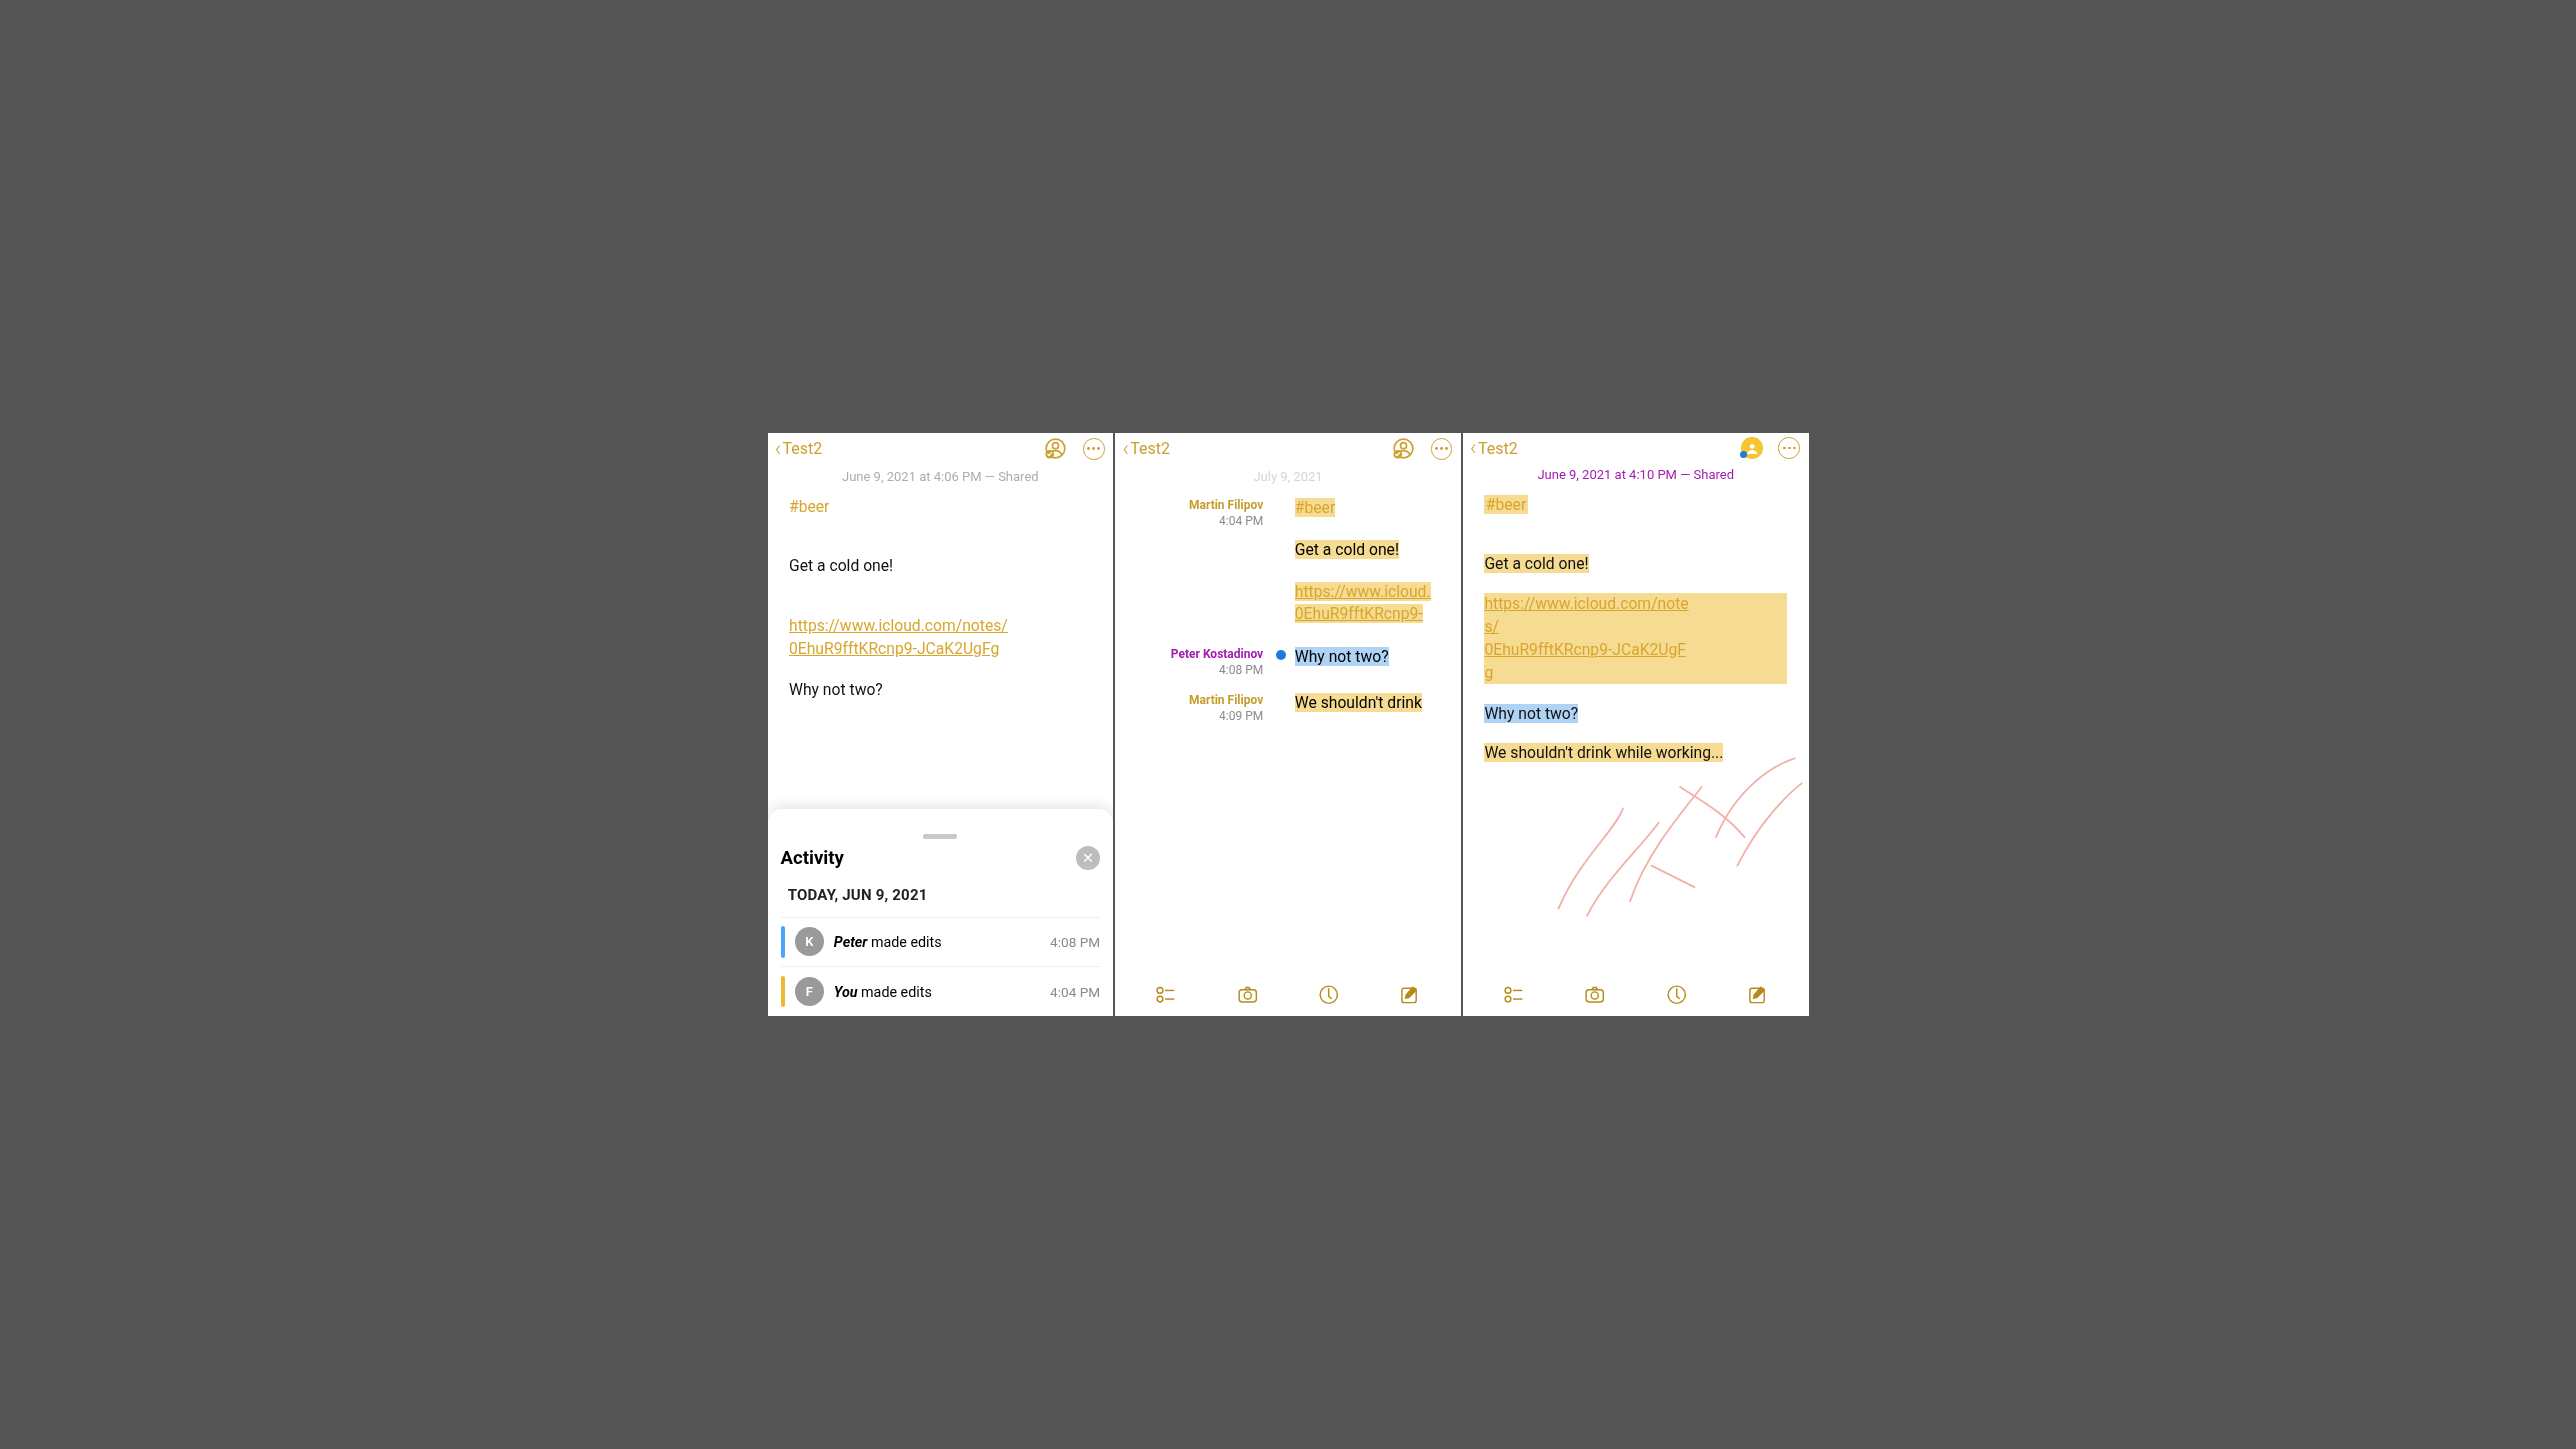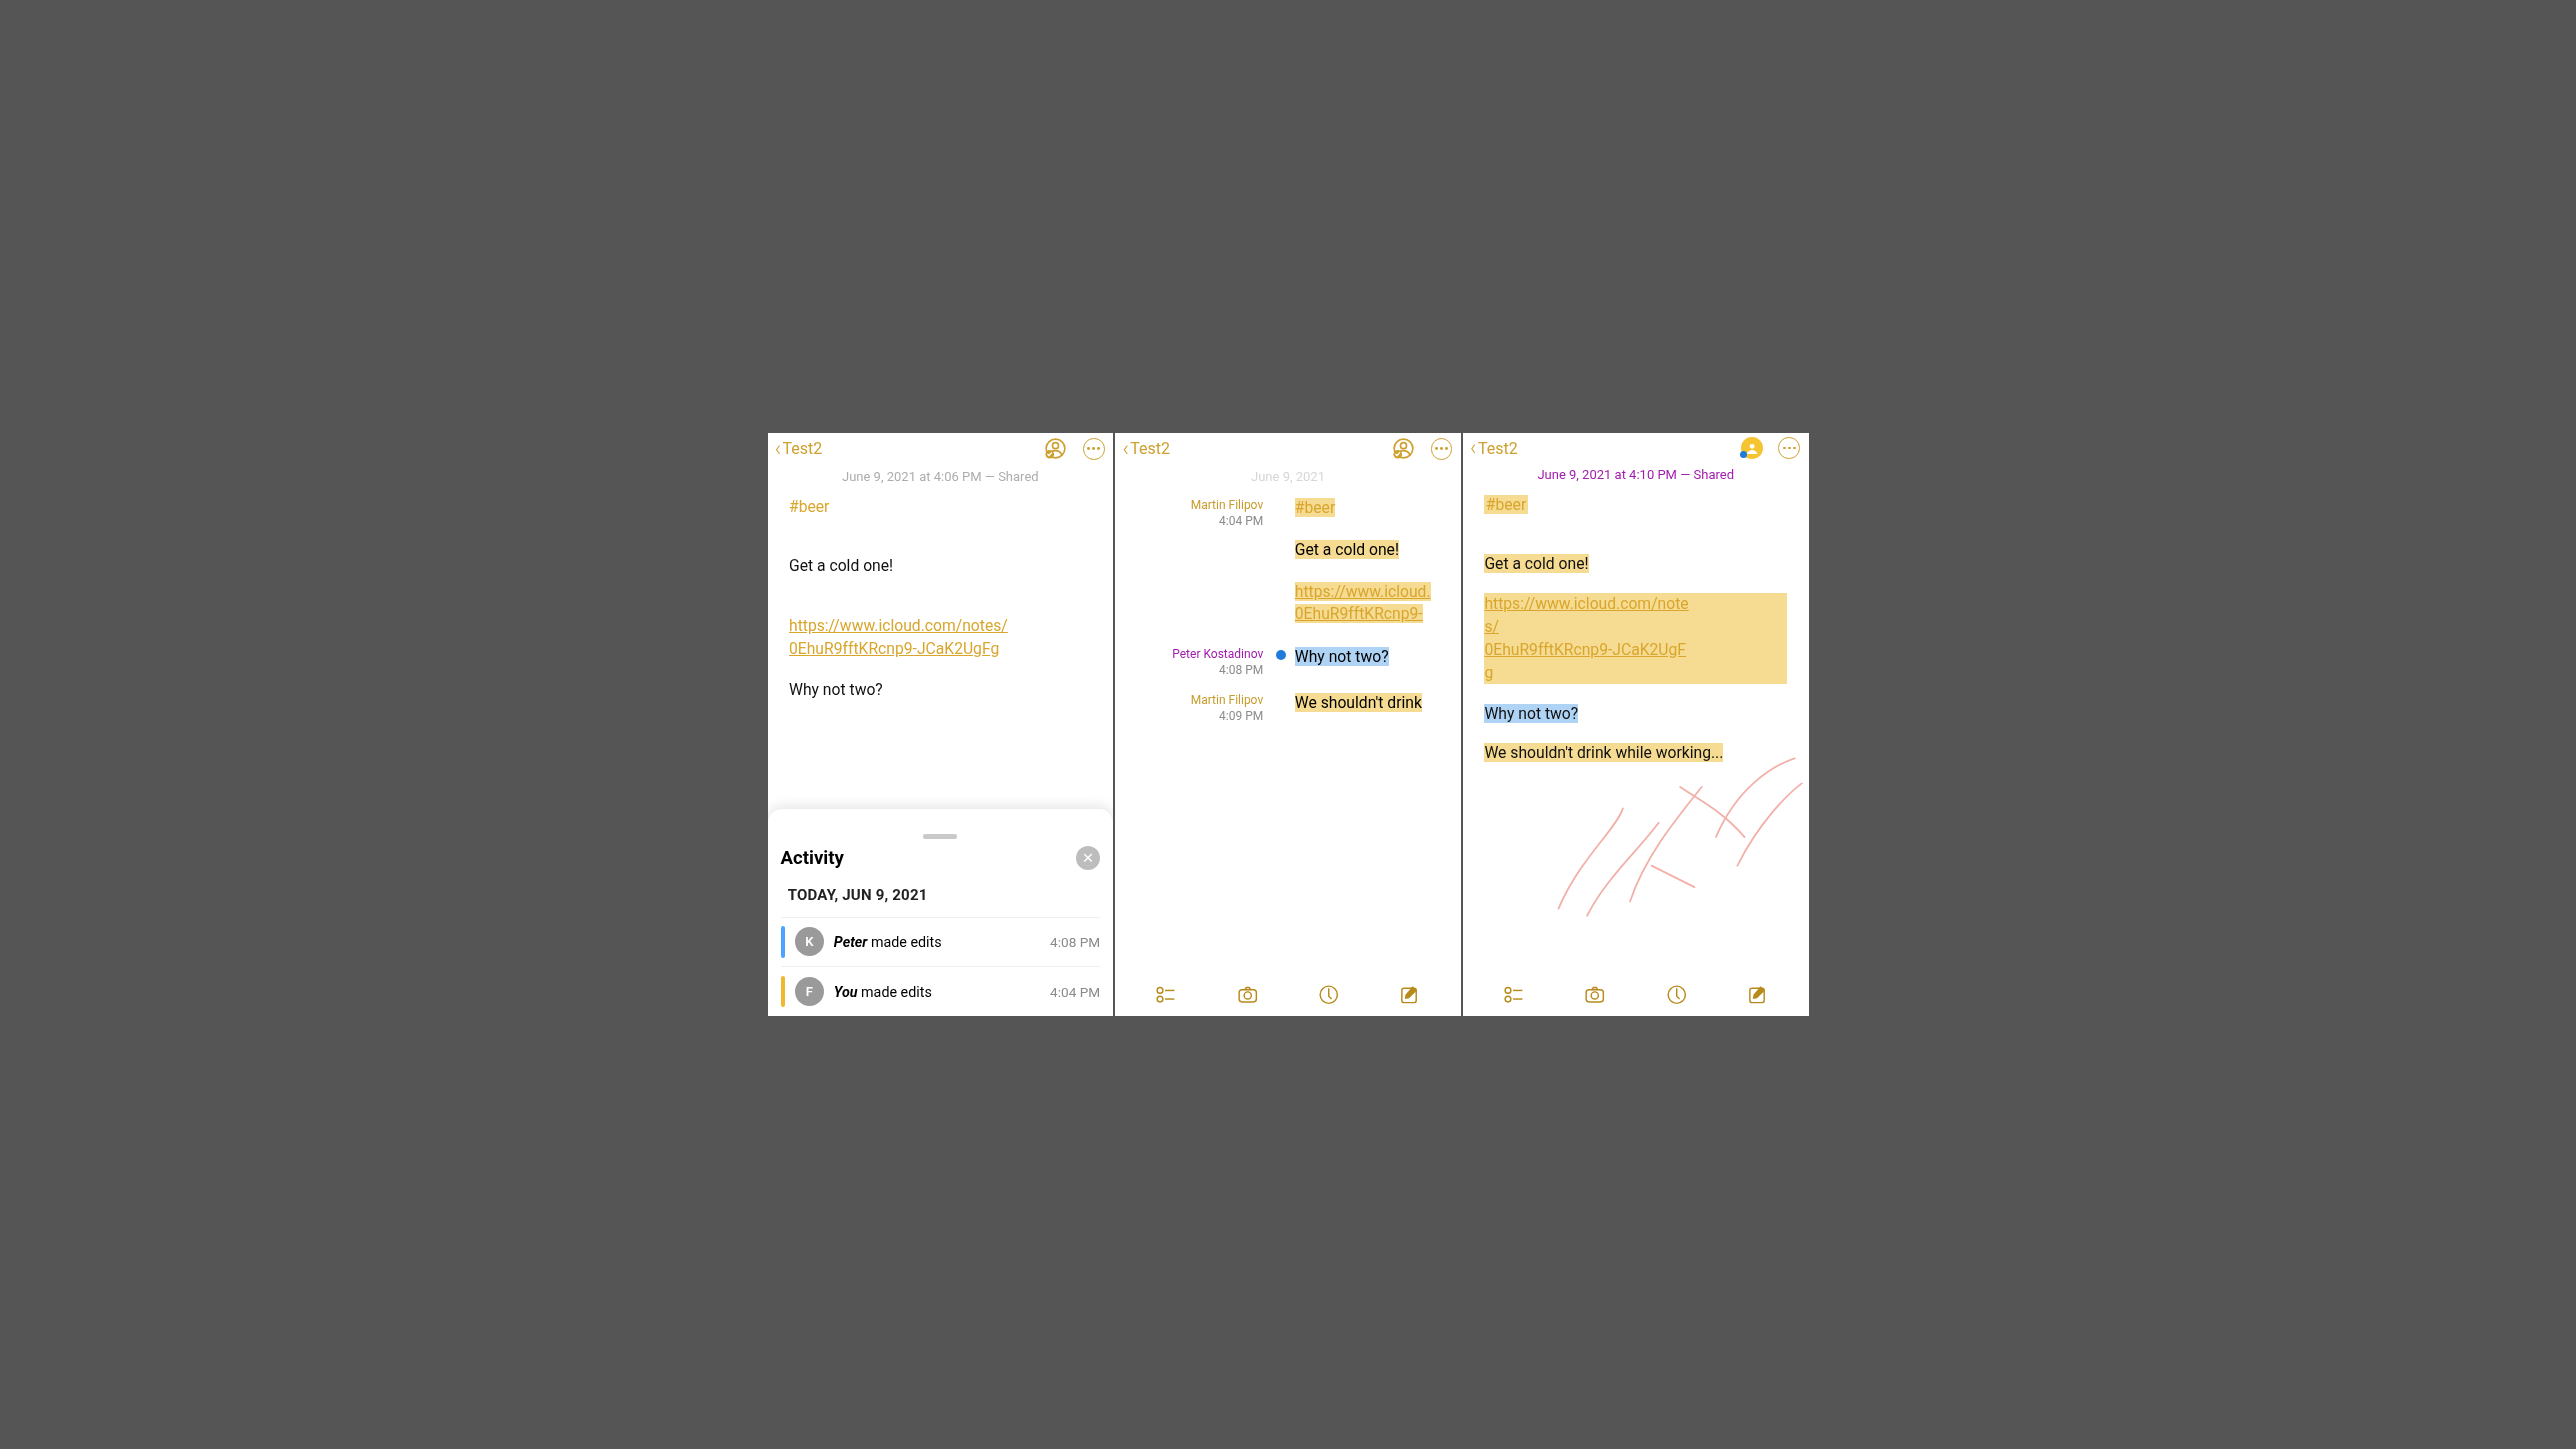"June 9, 2021" div.meta { text: June -> July }
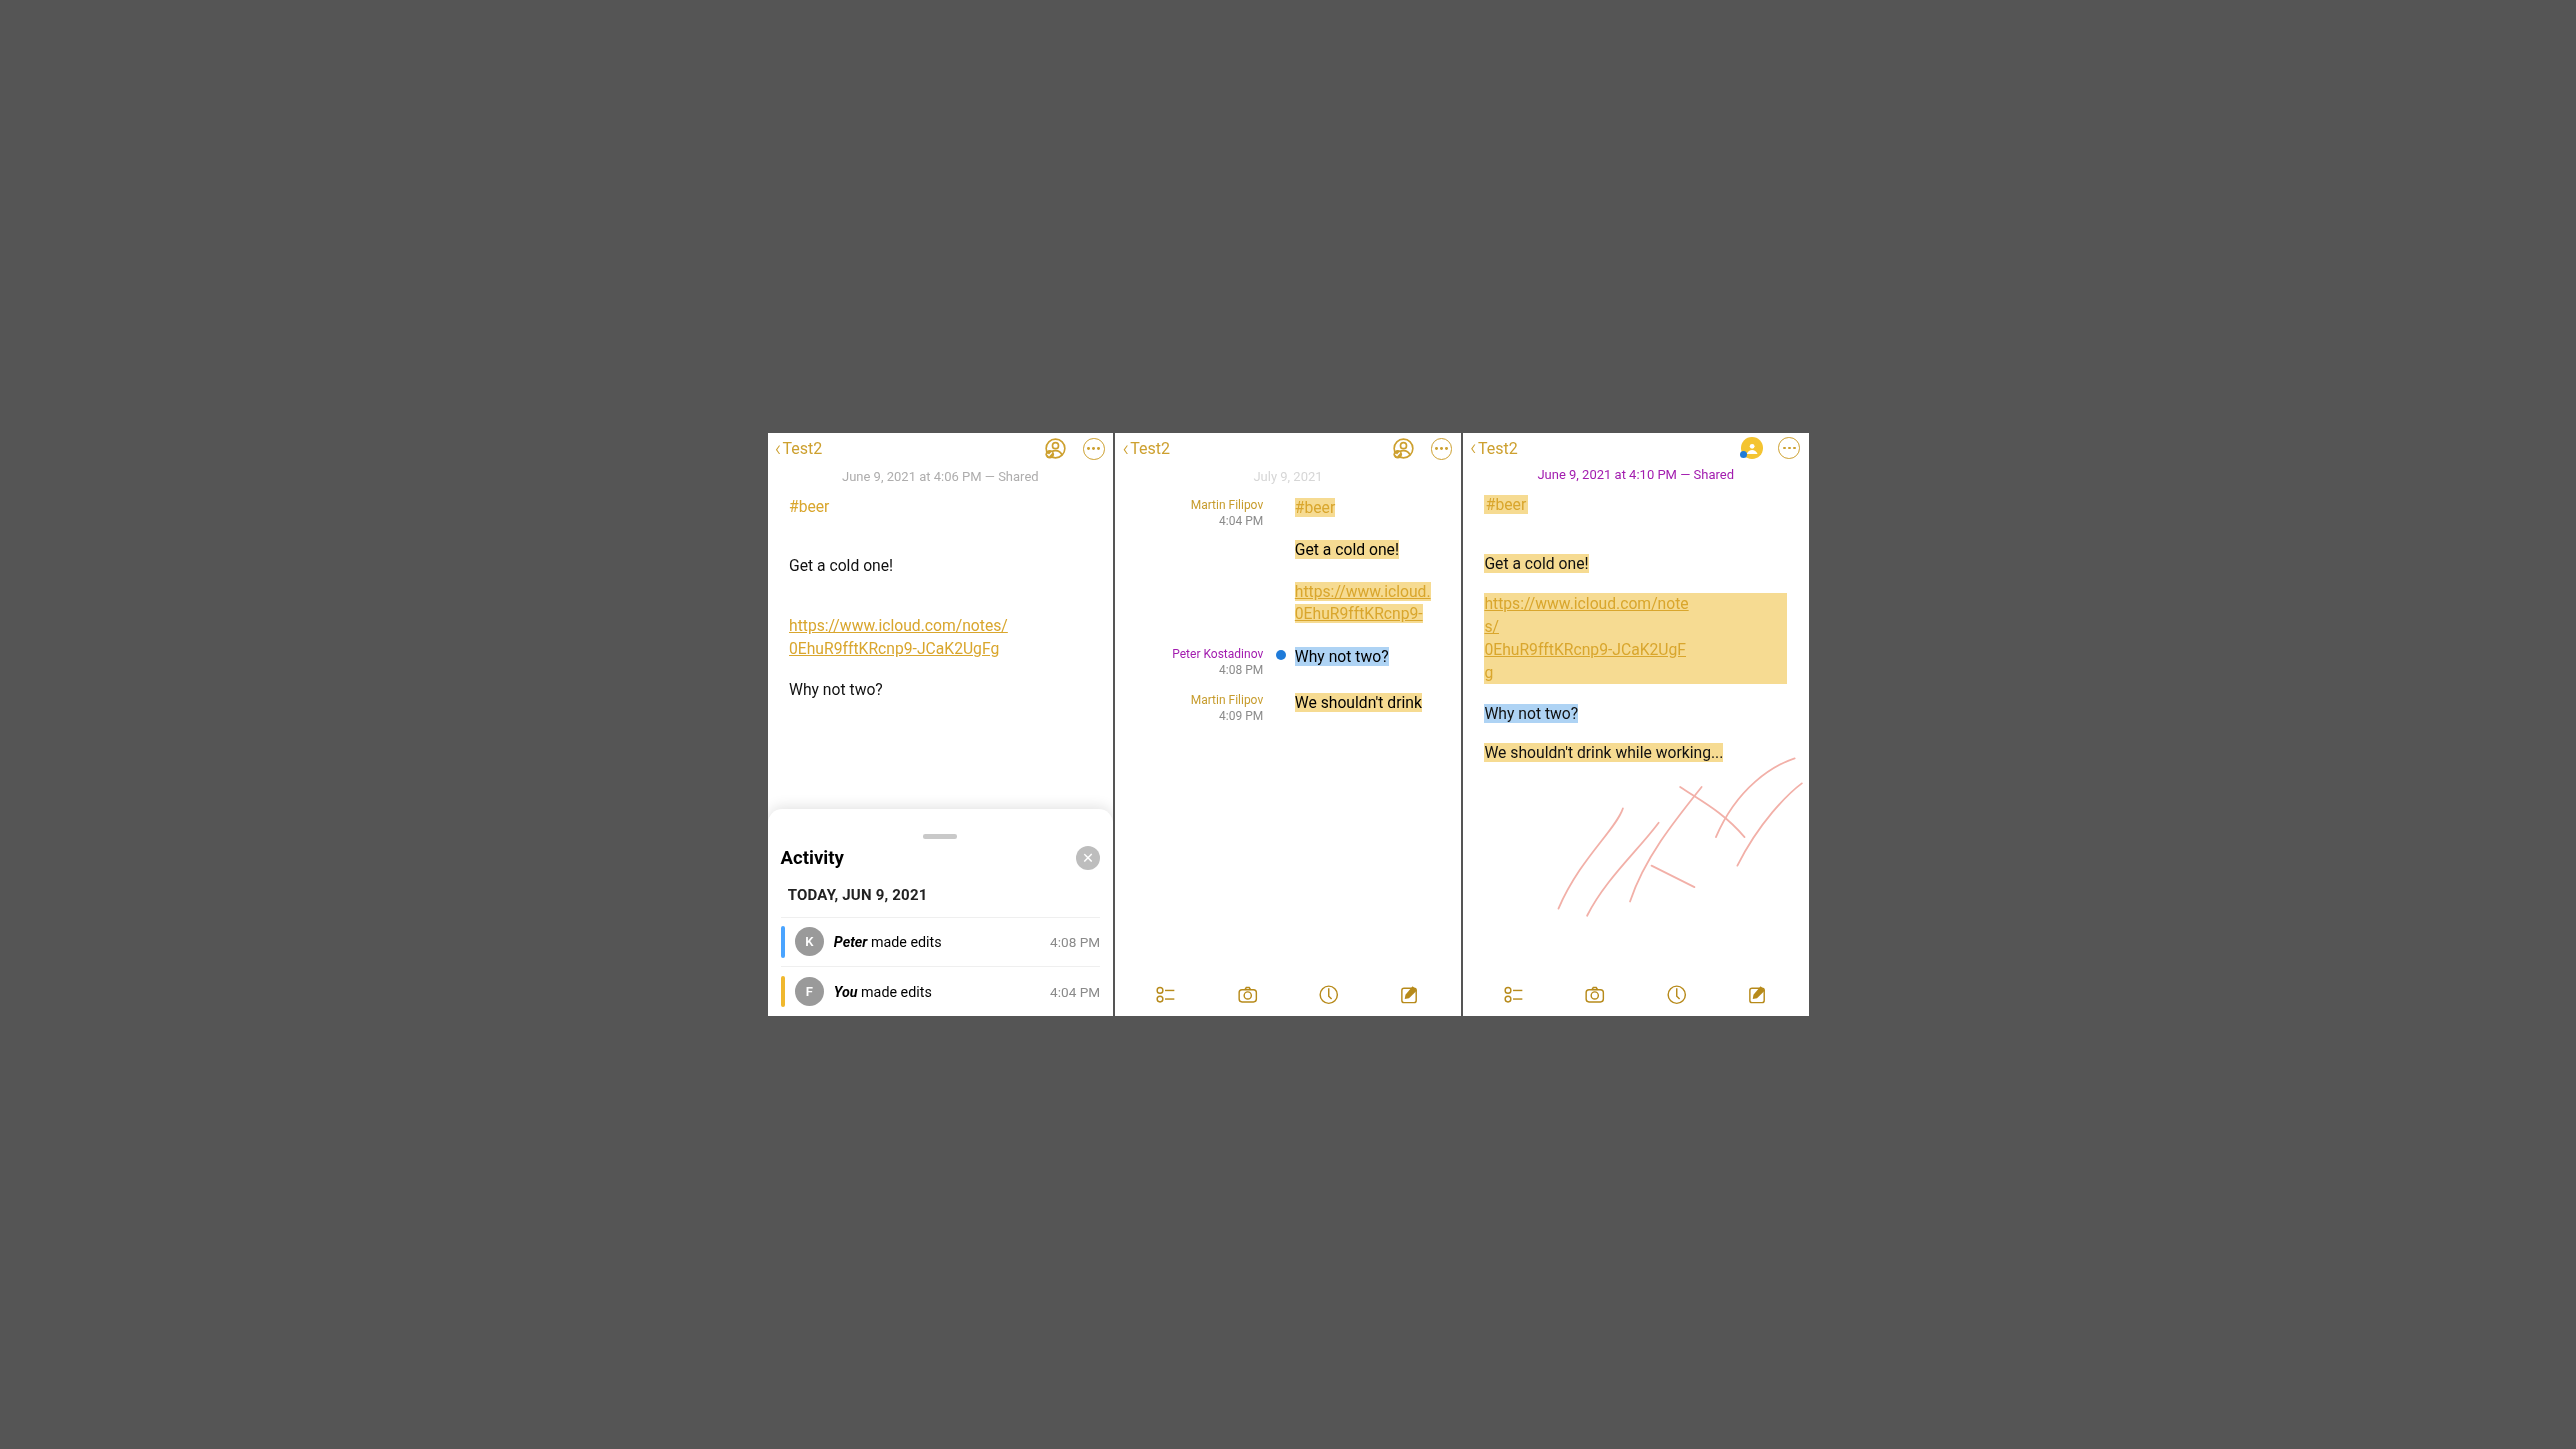"Martin Filipov" .who .nm { font-weight: 400 -> 700 }
